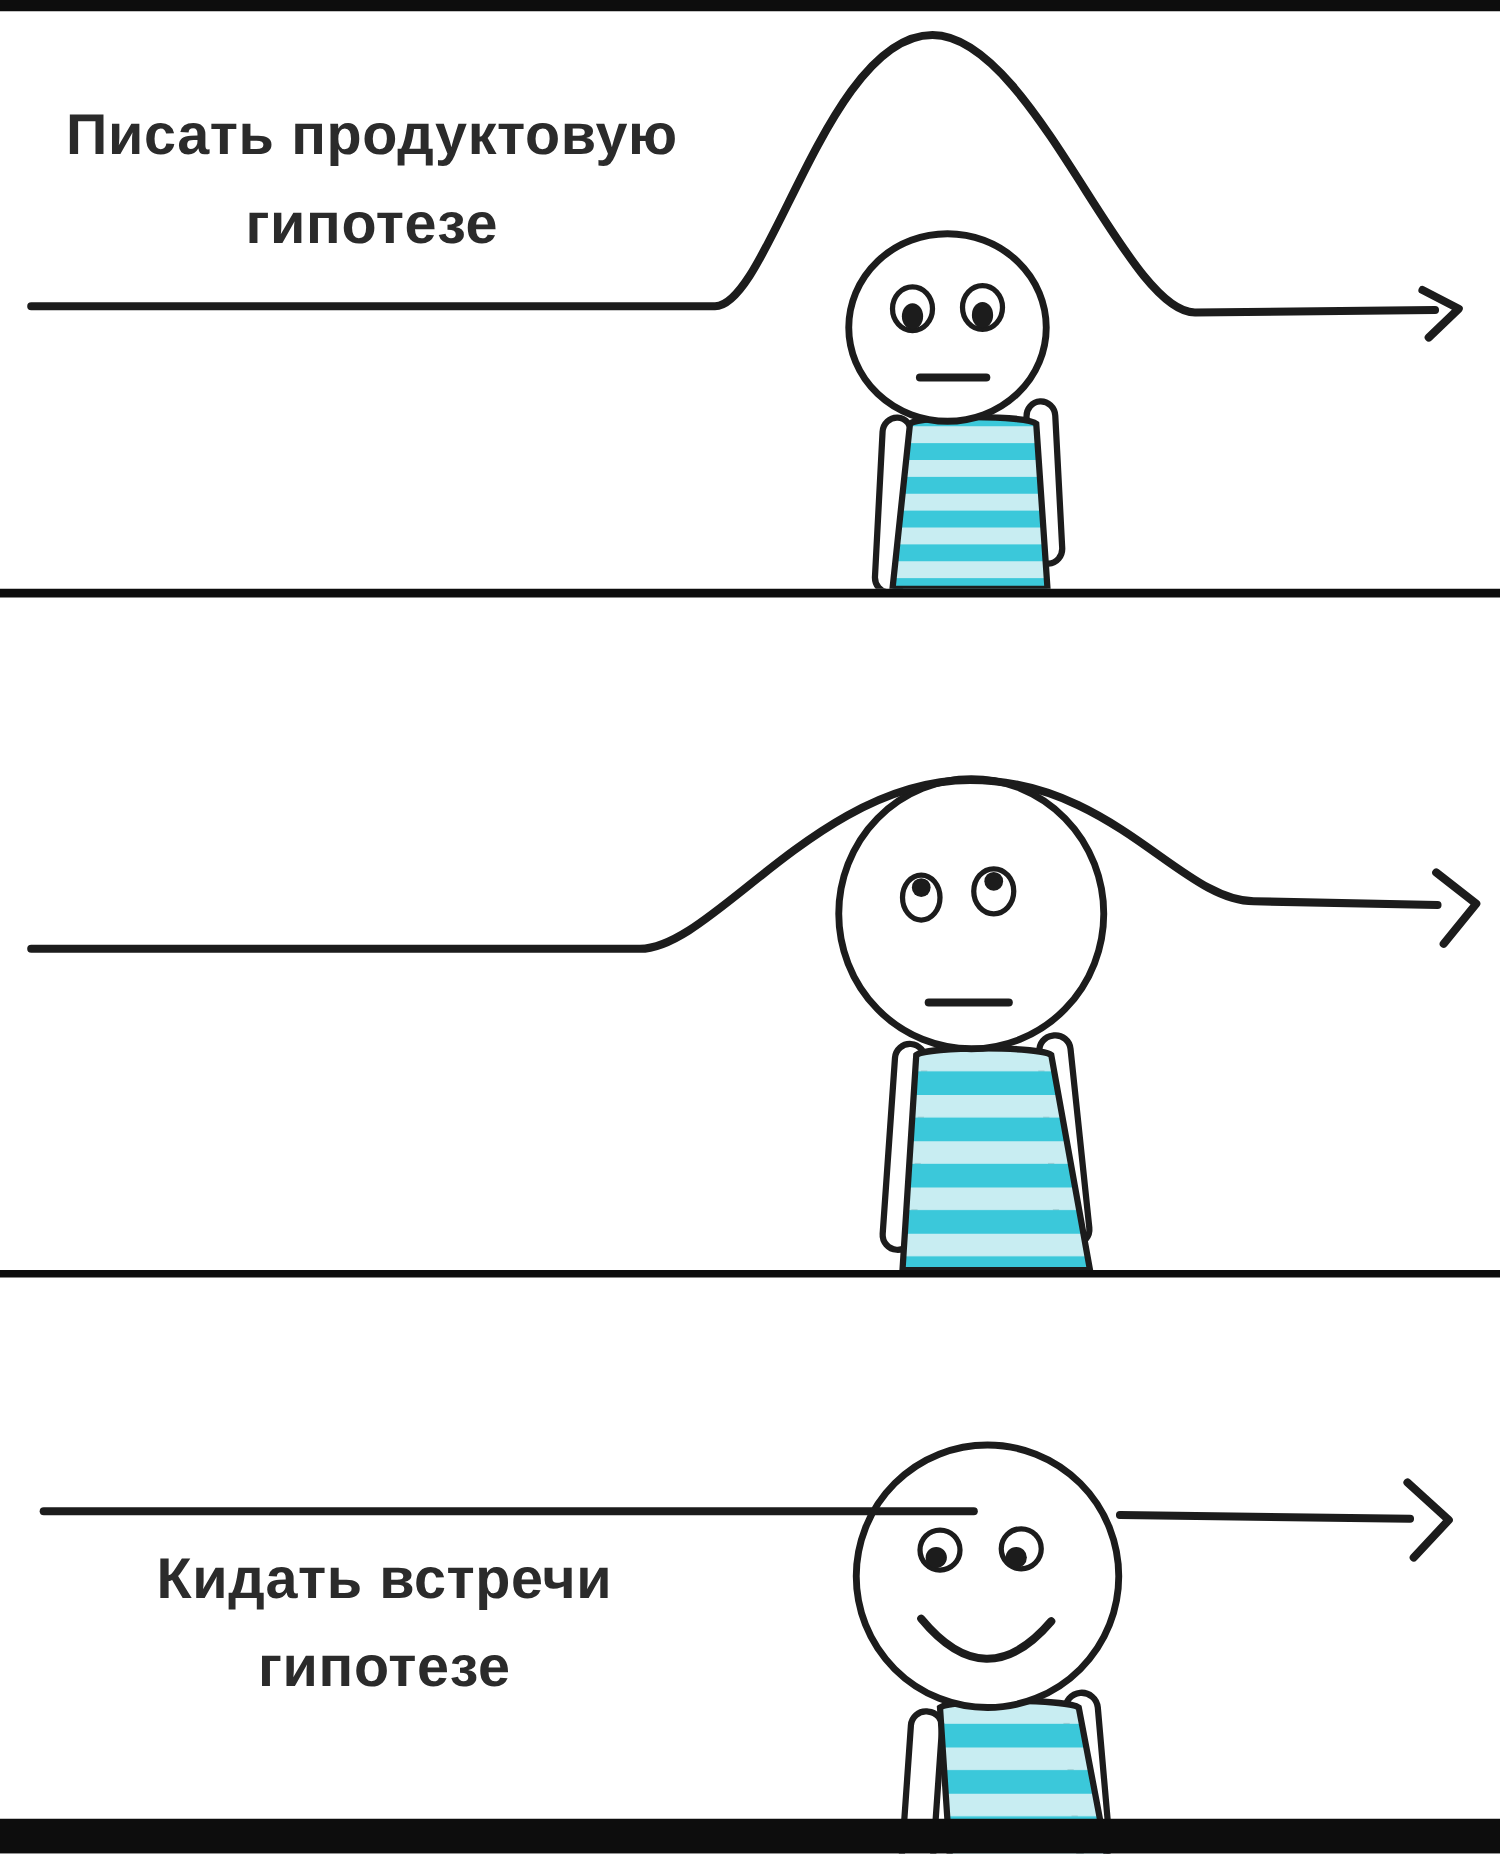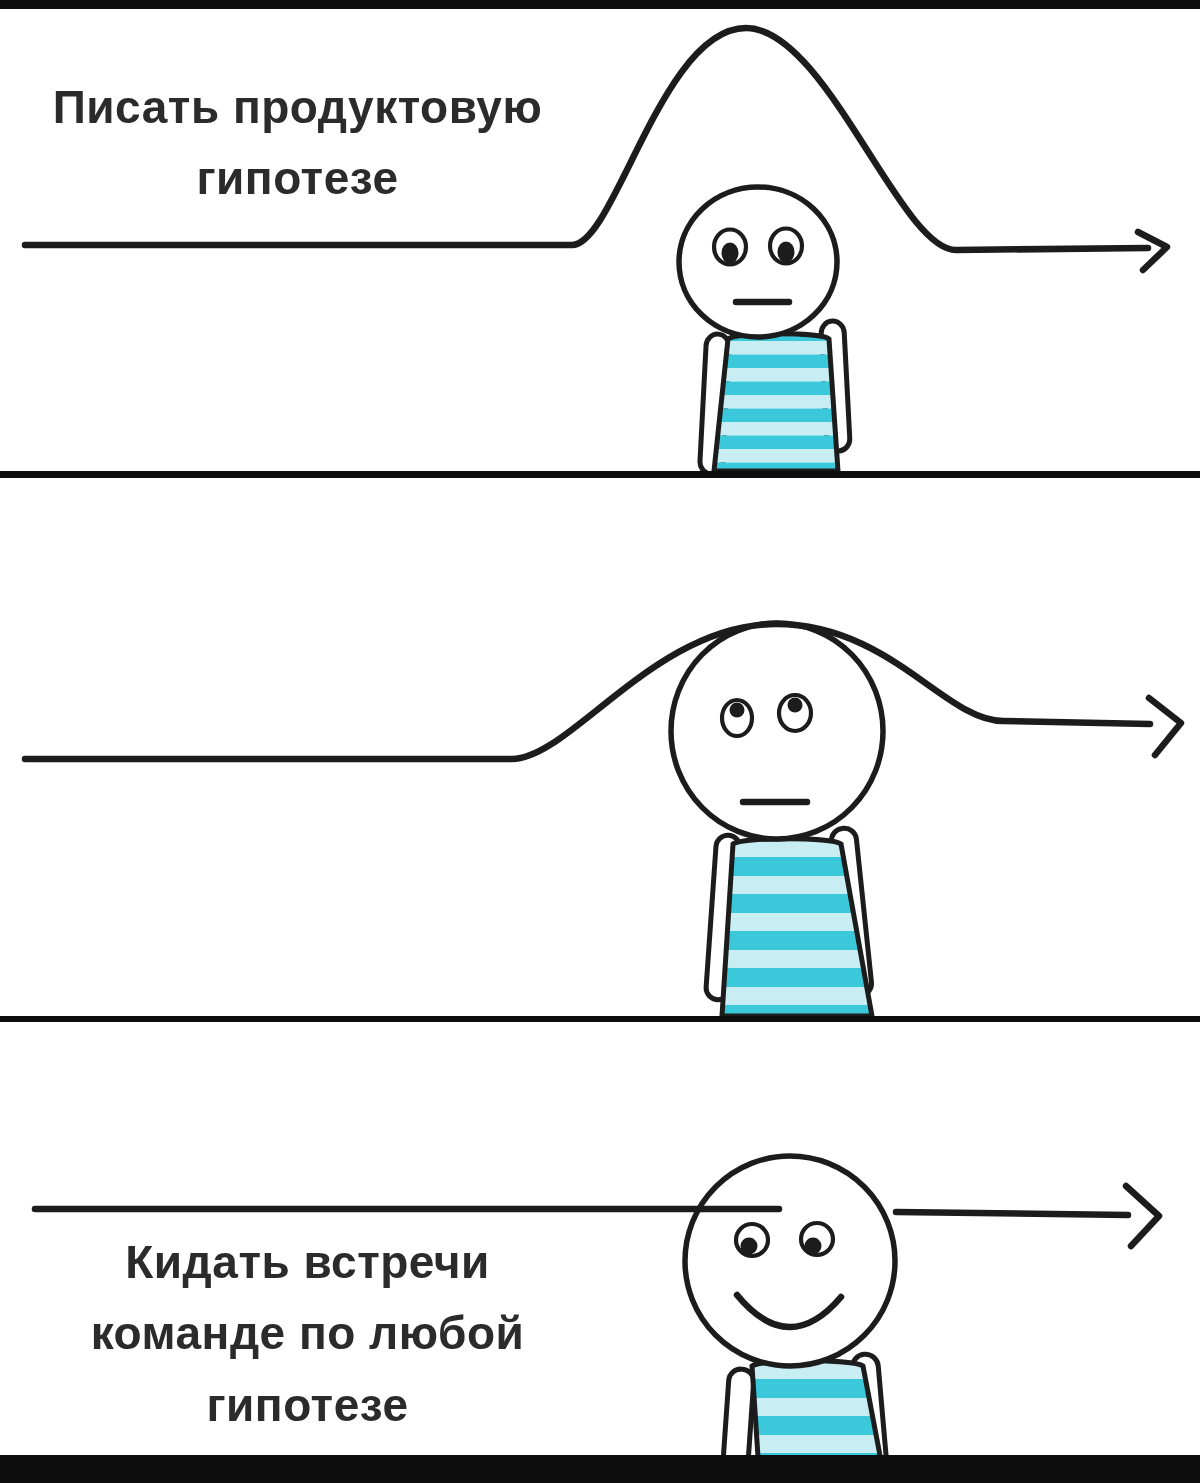"команде по любой" div.cap-line { html: <div>команде по любой</div> -> none }
